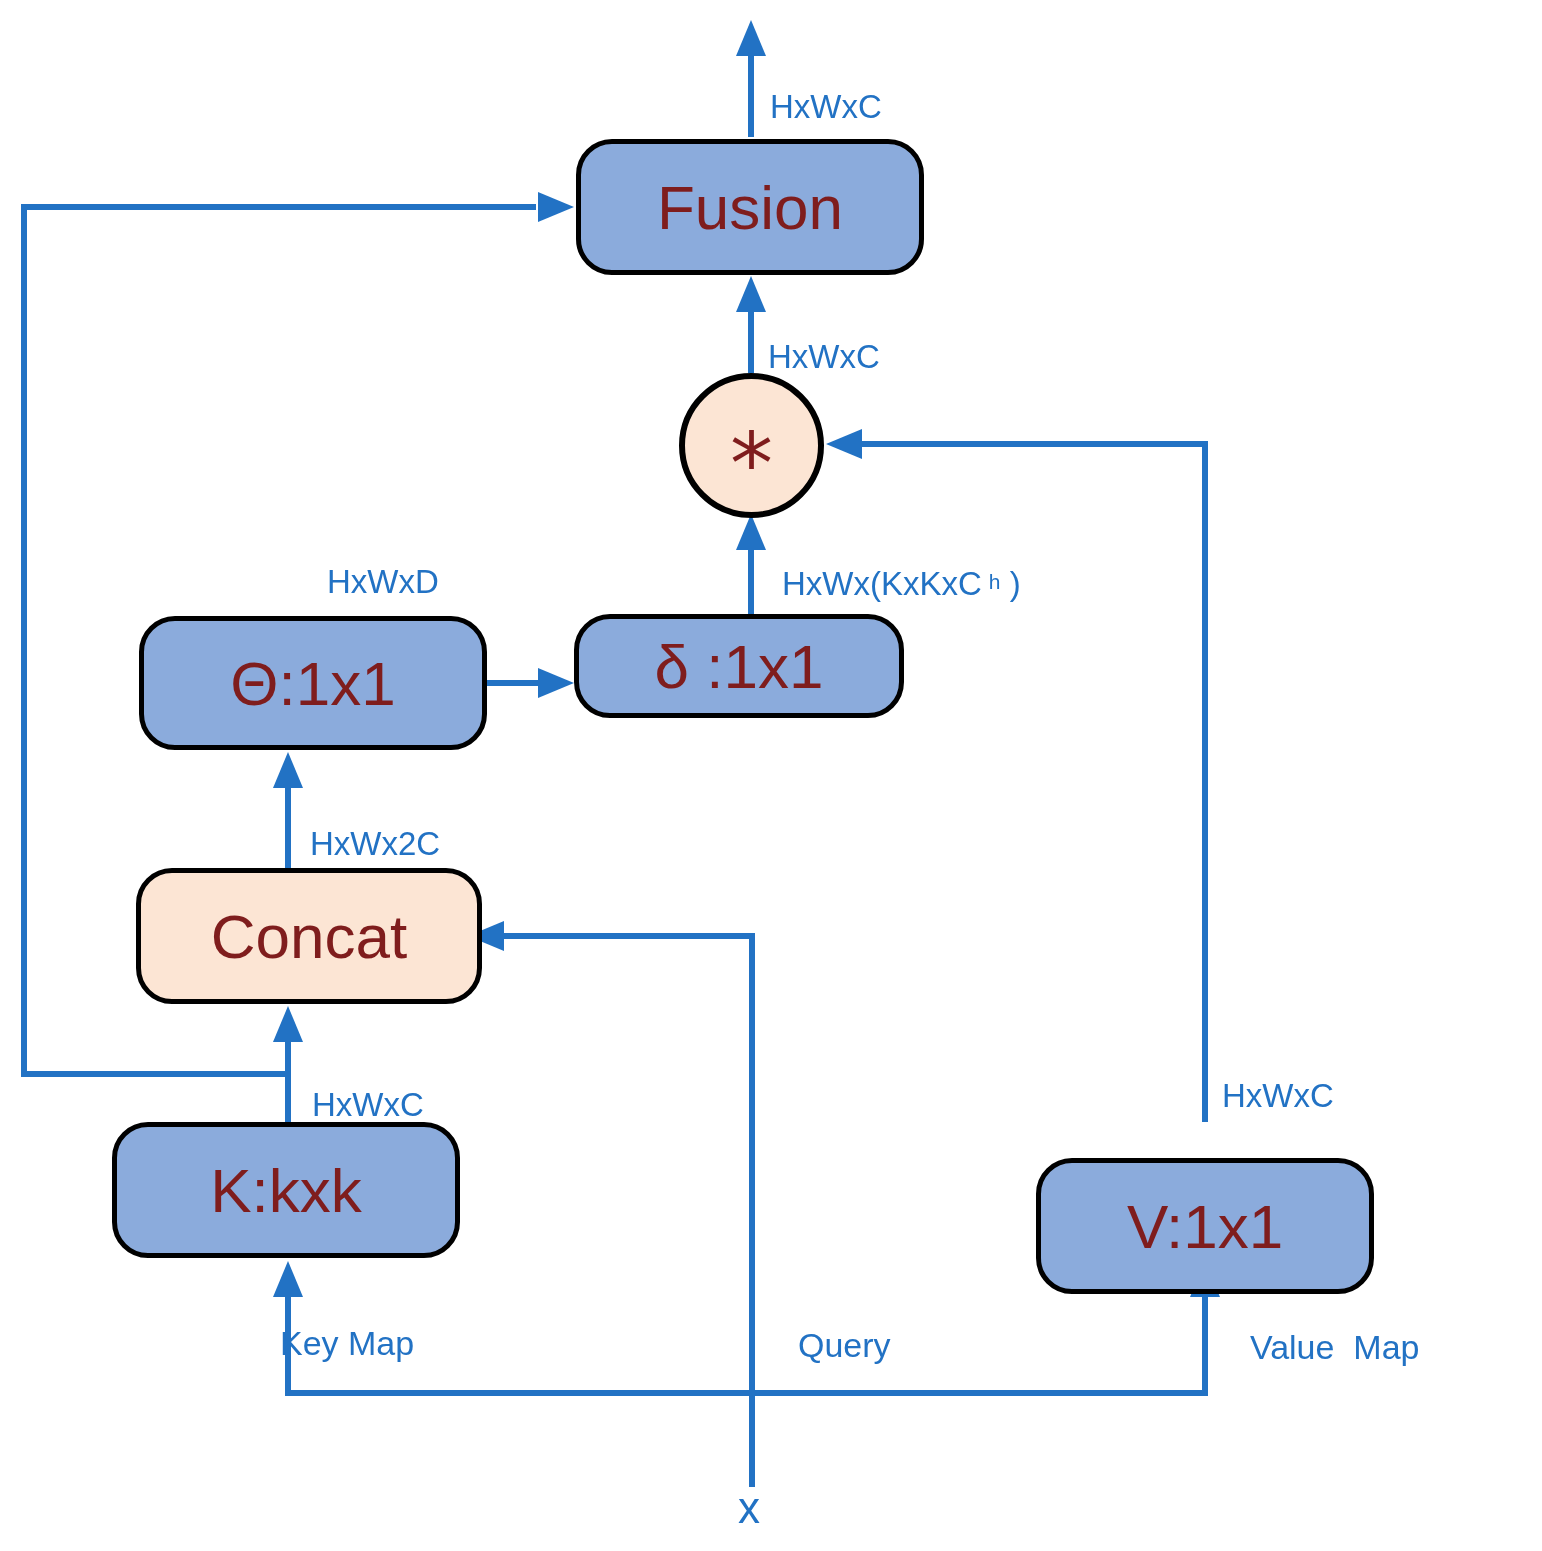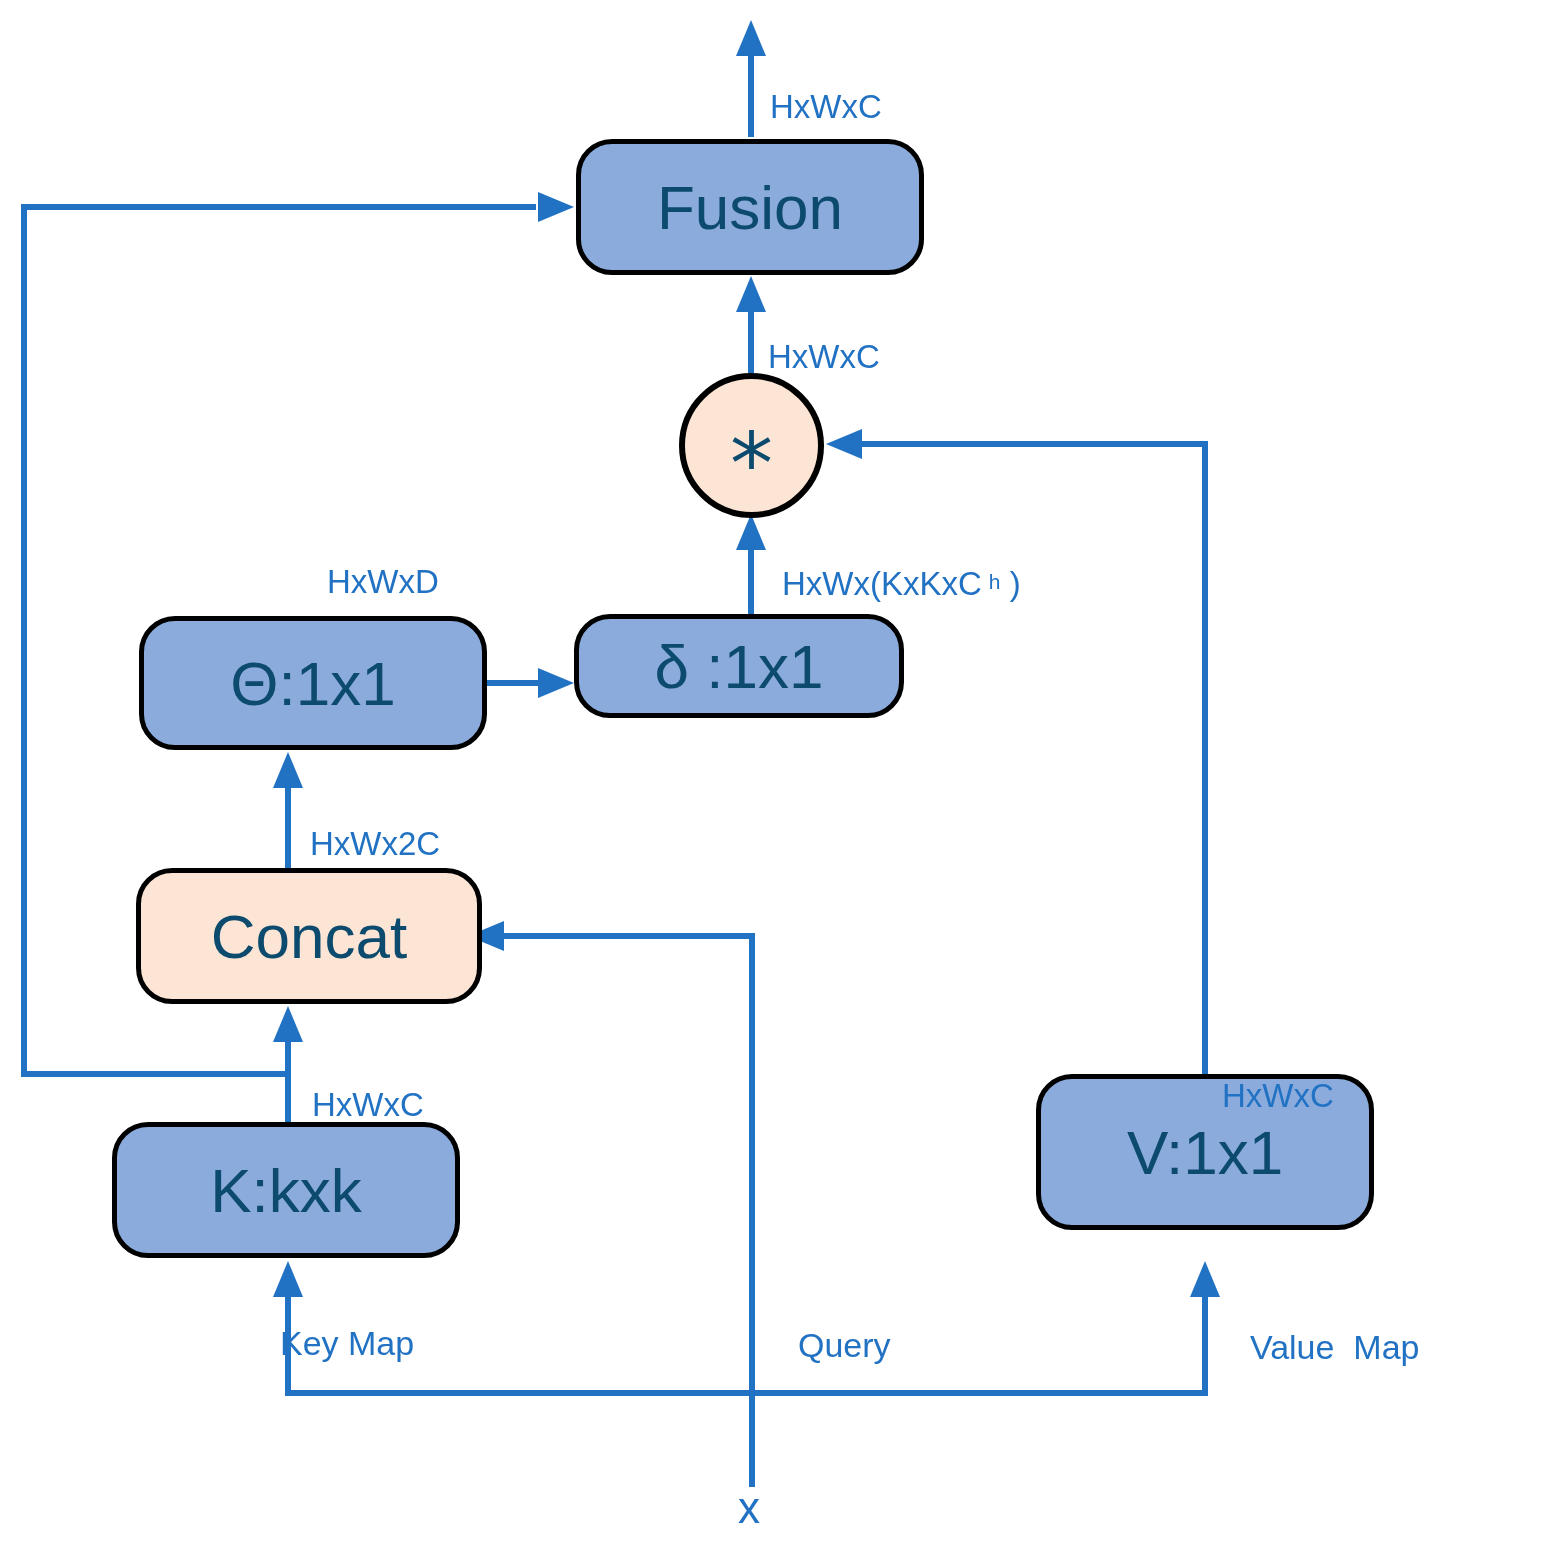"Fusion" .node { color: #0c4a6e -> #7f1d1d }
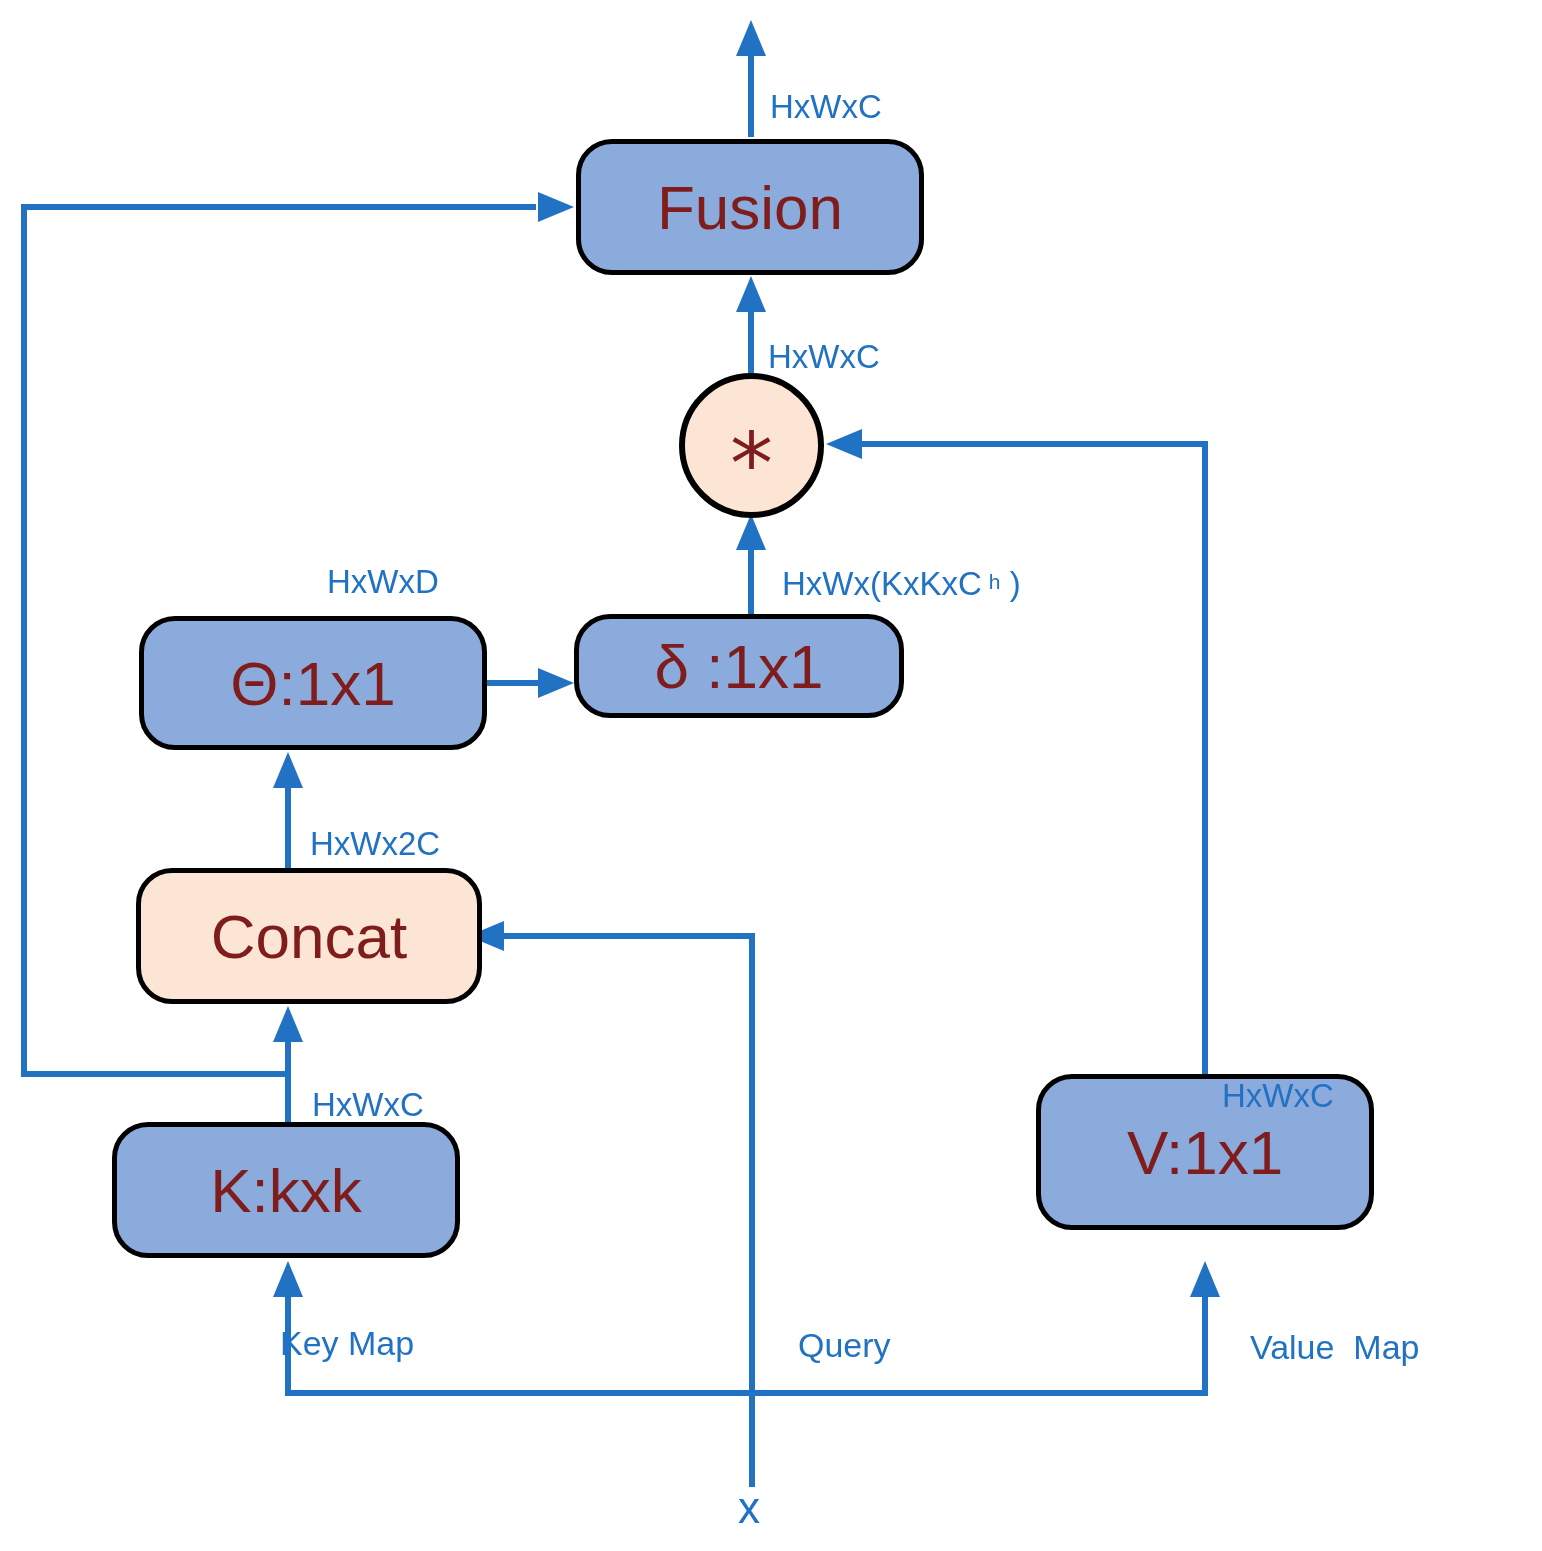"V:1x1" div.node { height: 156px -> 136px; top: 1074px -> 1158px }
